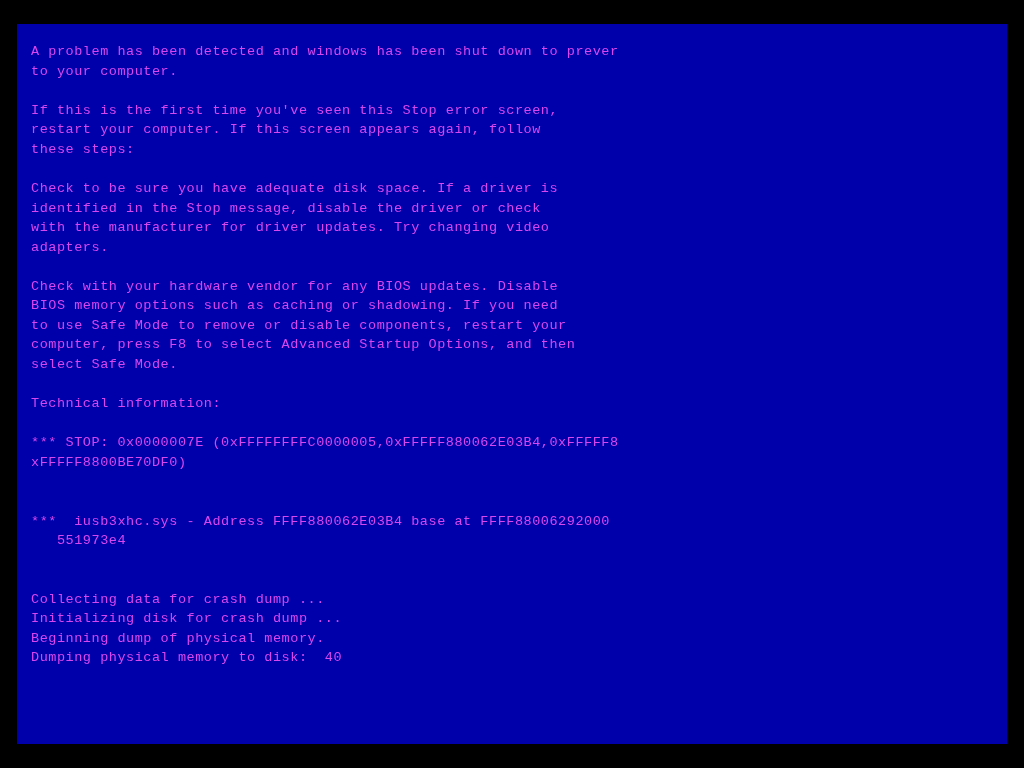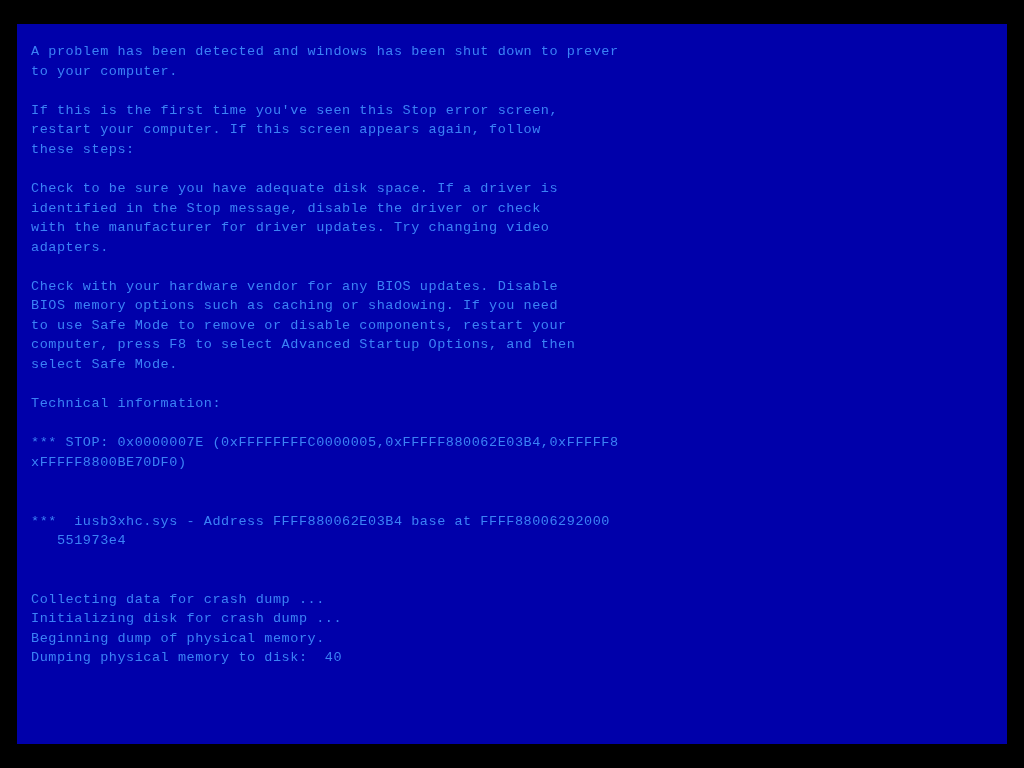"A problem has been detected" .bsod-screen { color: #3b82f6 -> #d946ef }
